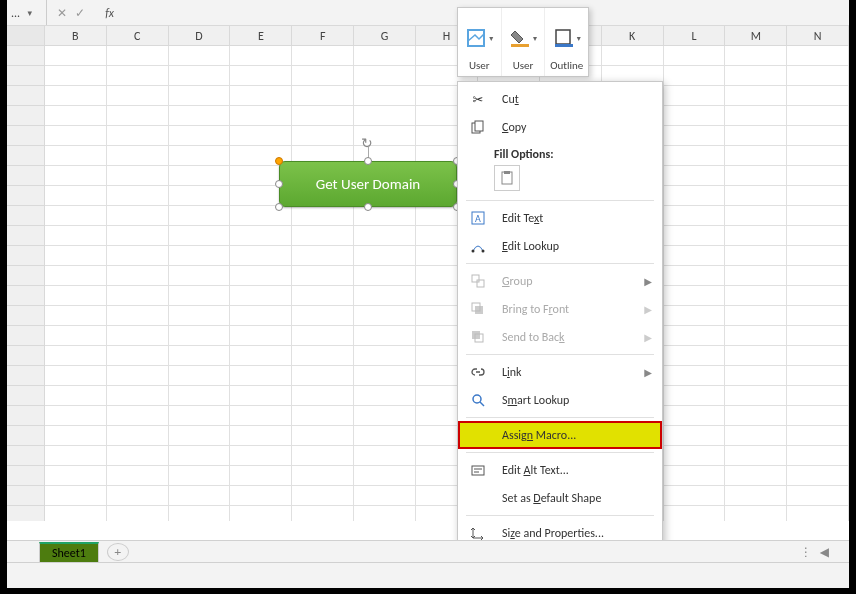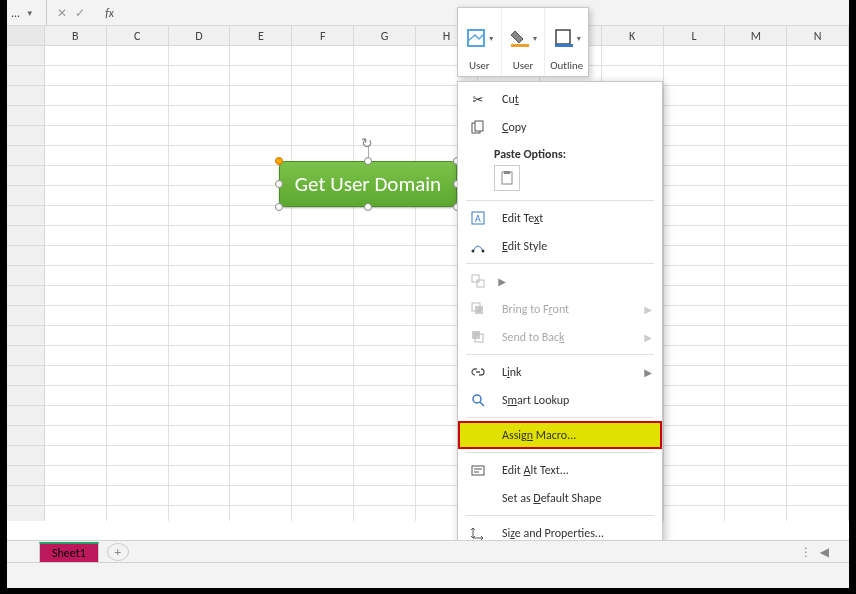"Paste Options:" div.ctx-heading { text: Paste -> Fill }
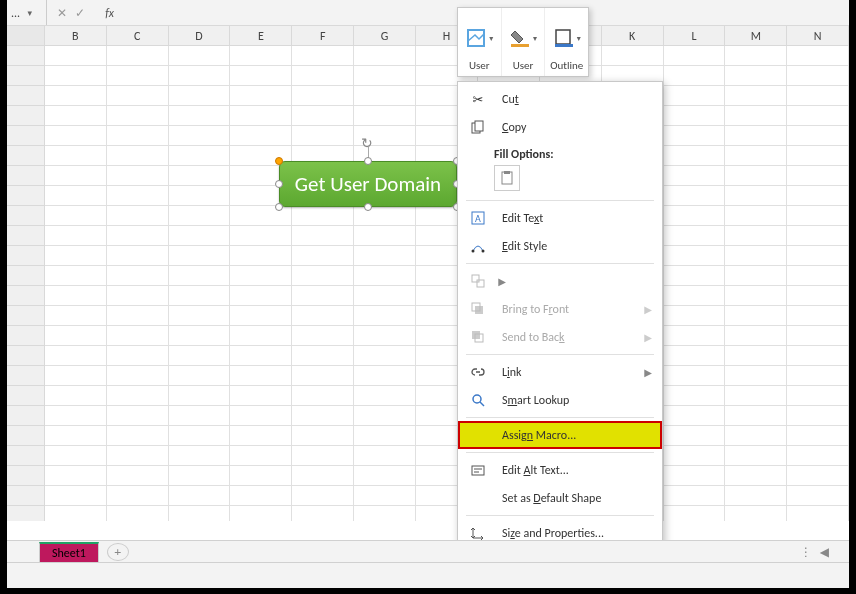"Get User Domain" .shape-btn { font-size: 21px -> 15px }
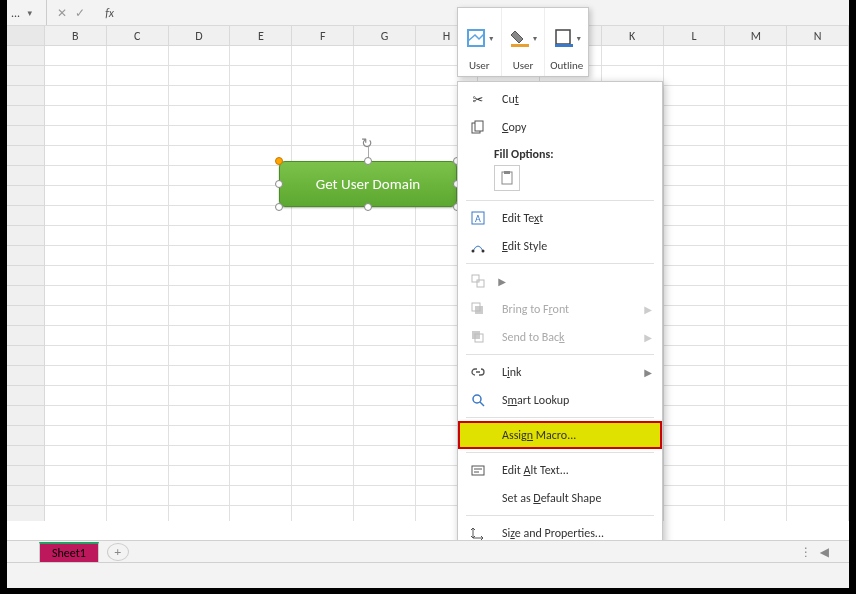"dit Style" span { text: Style -> Lookup }
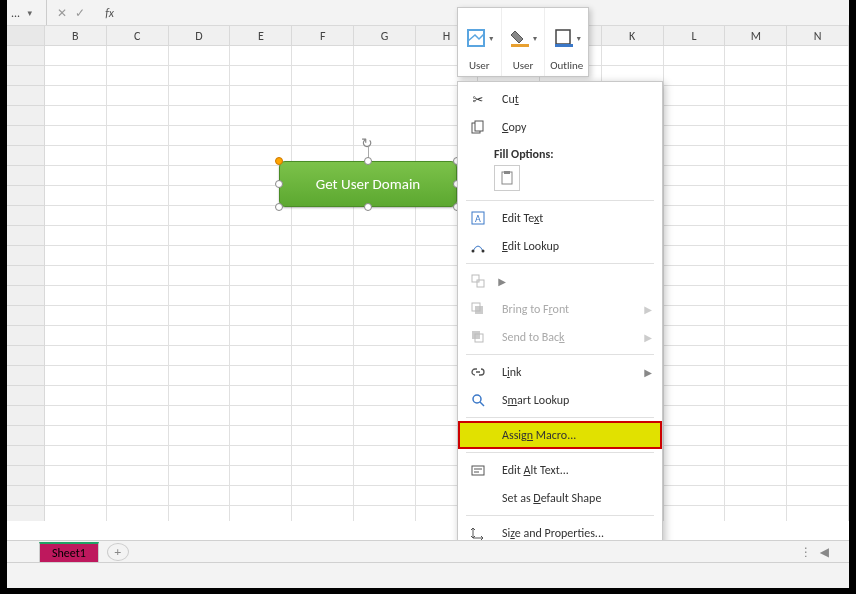"Group" span.ctx-label { html: none -> <span><u>G</u><span>roup</span></span> }
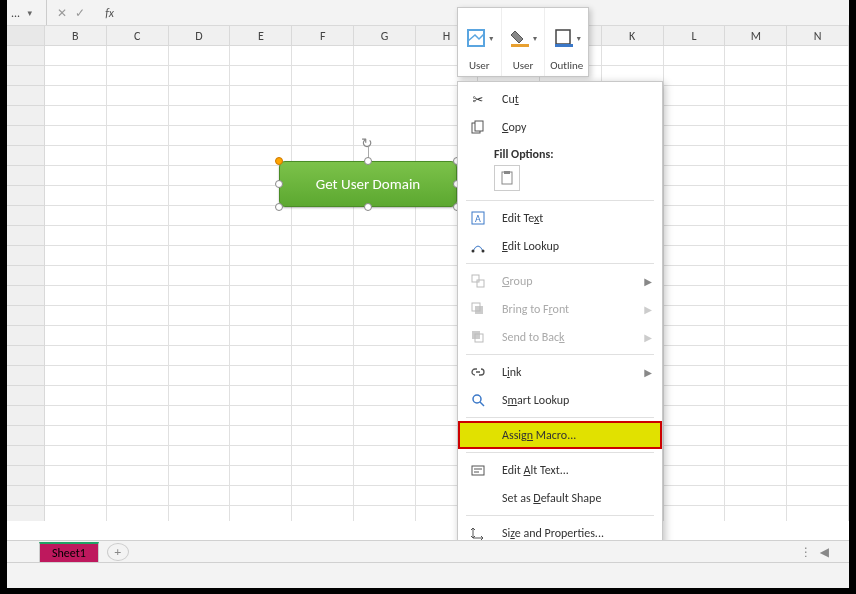"Sheet1" .sheet-tab { background: #be185d -> #4d7c0f }
